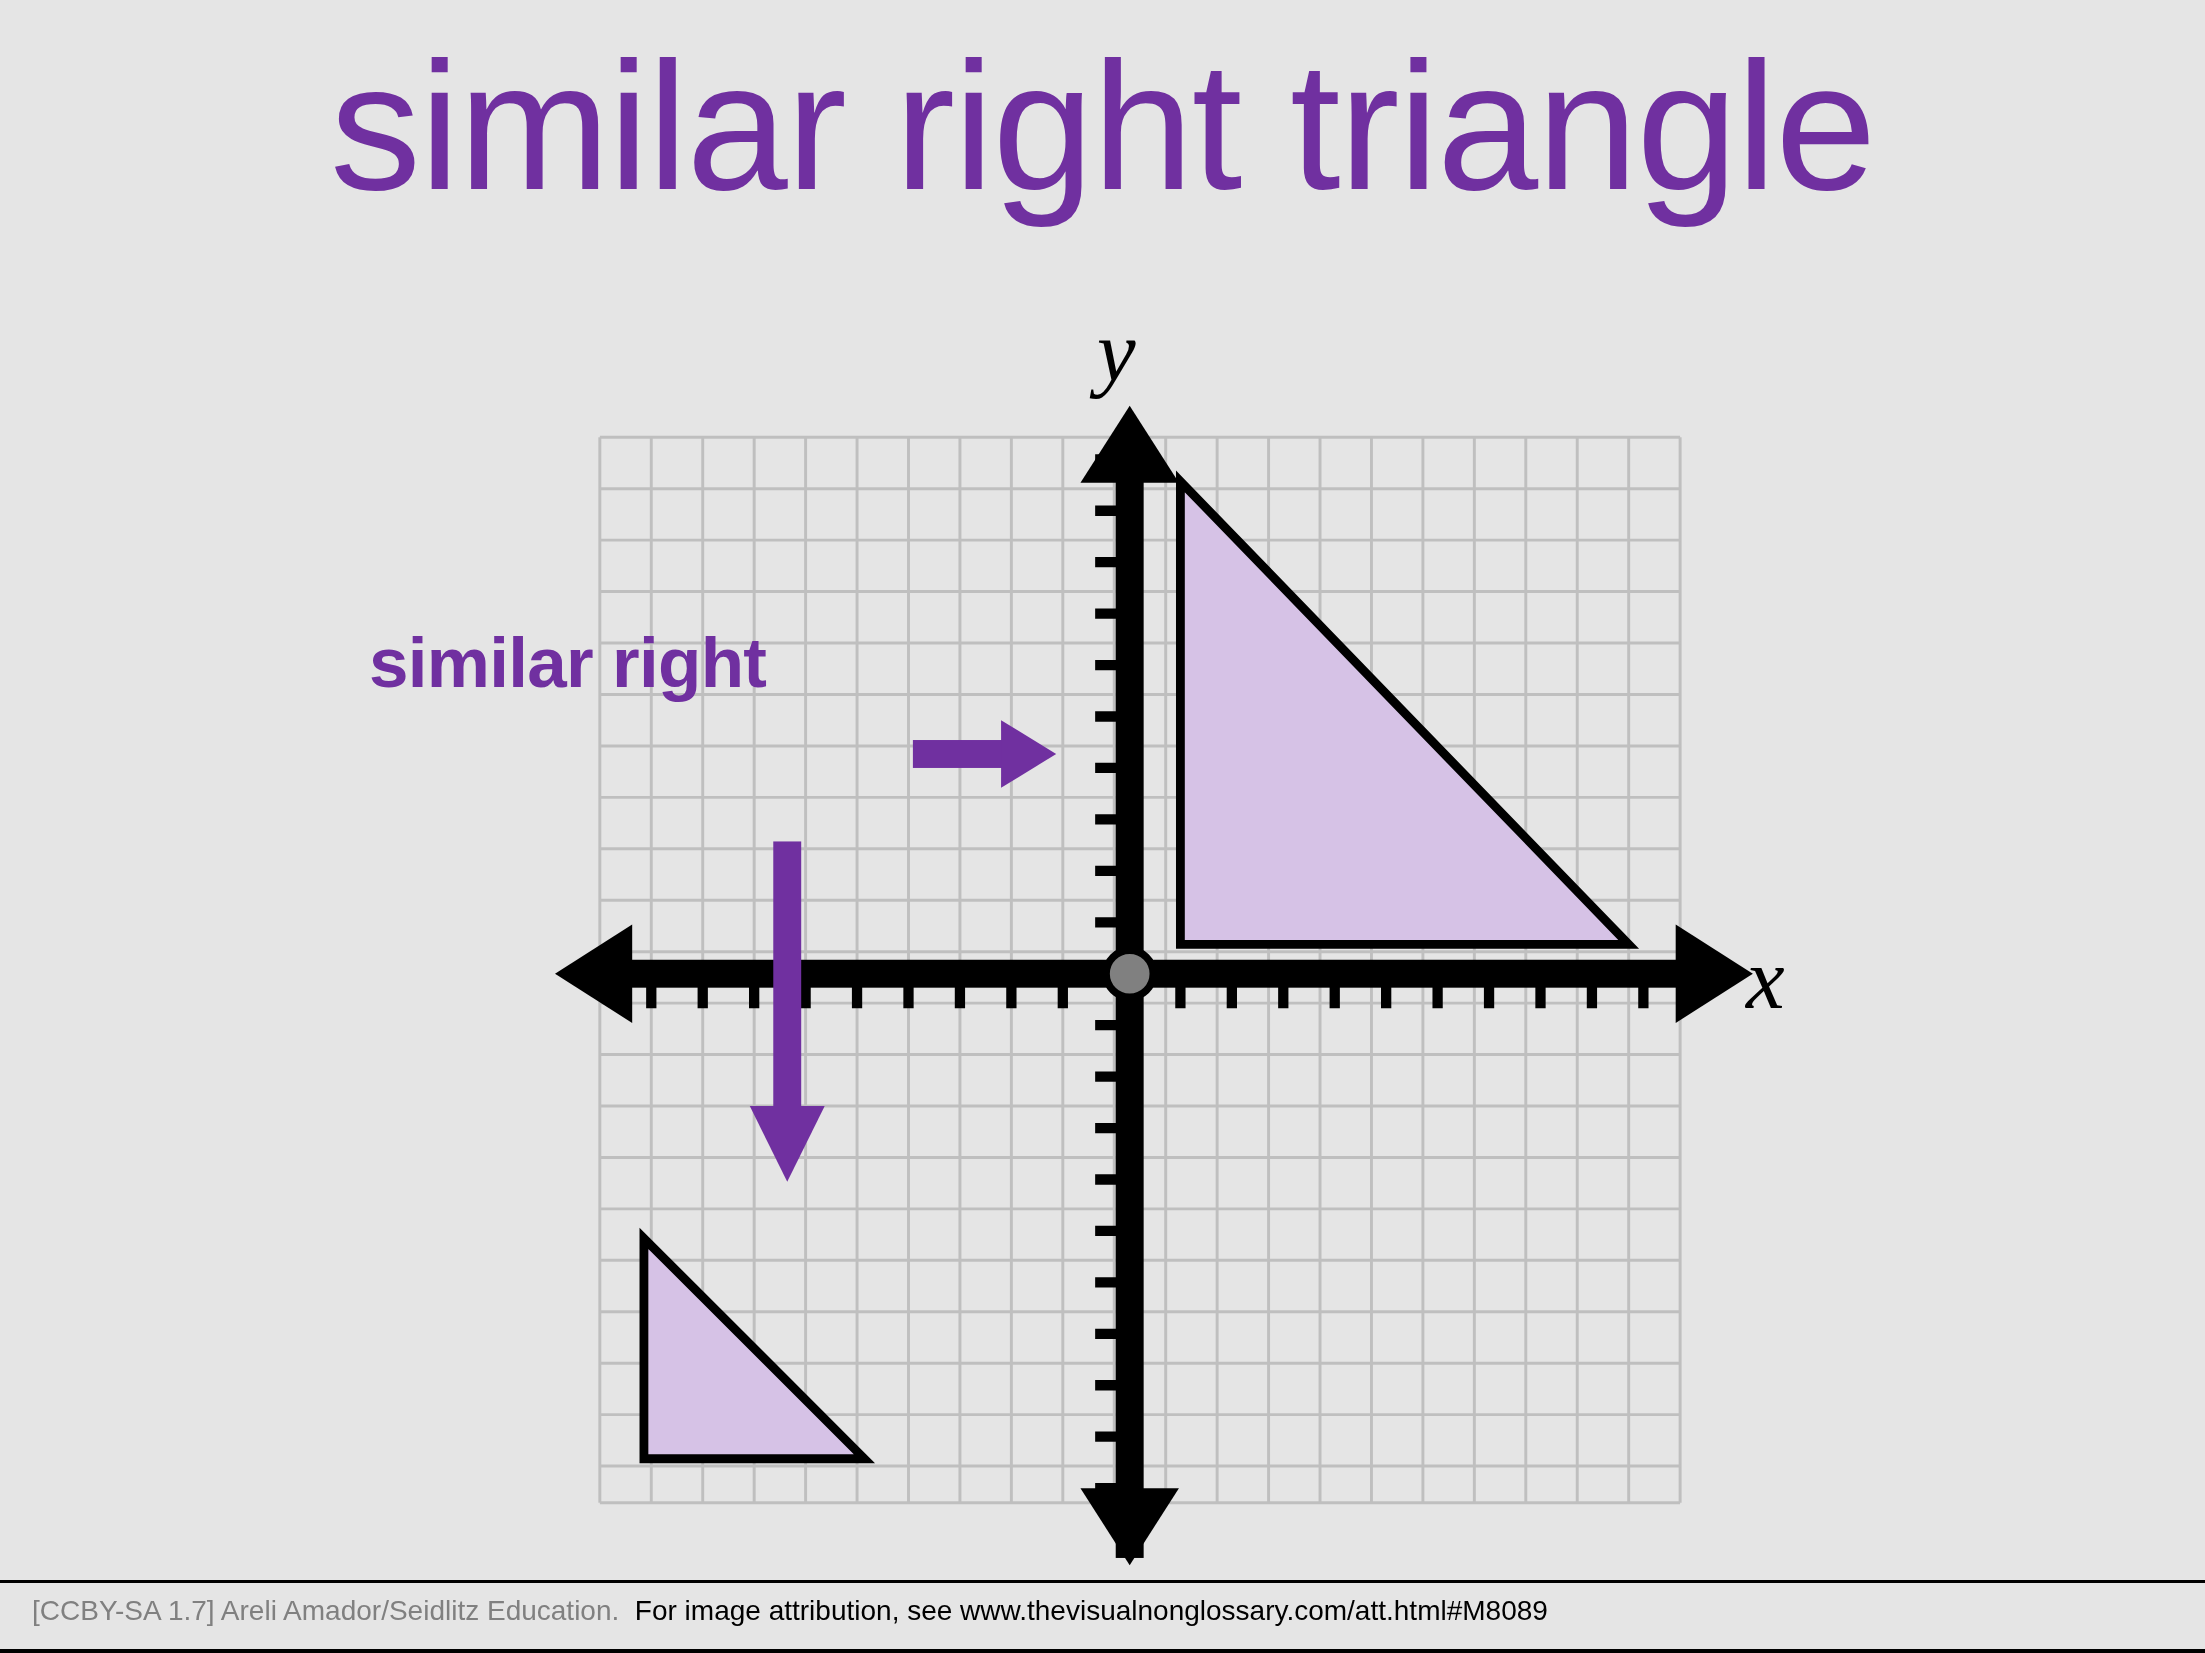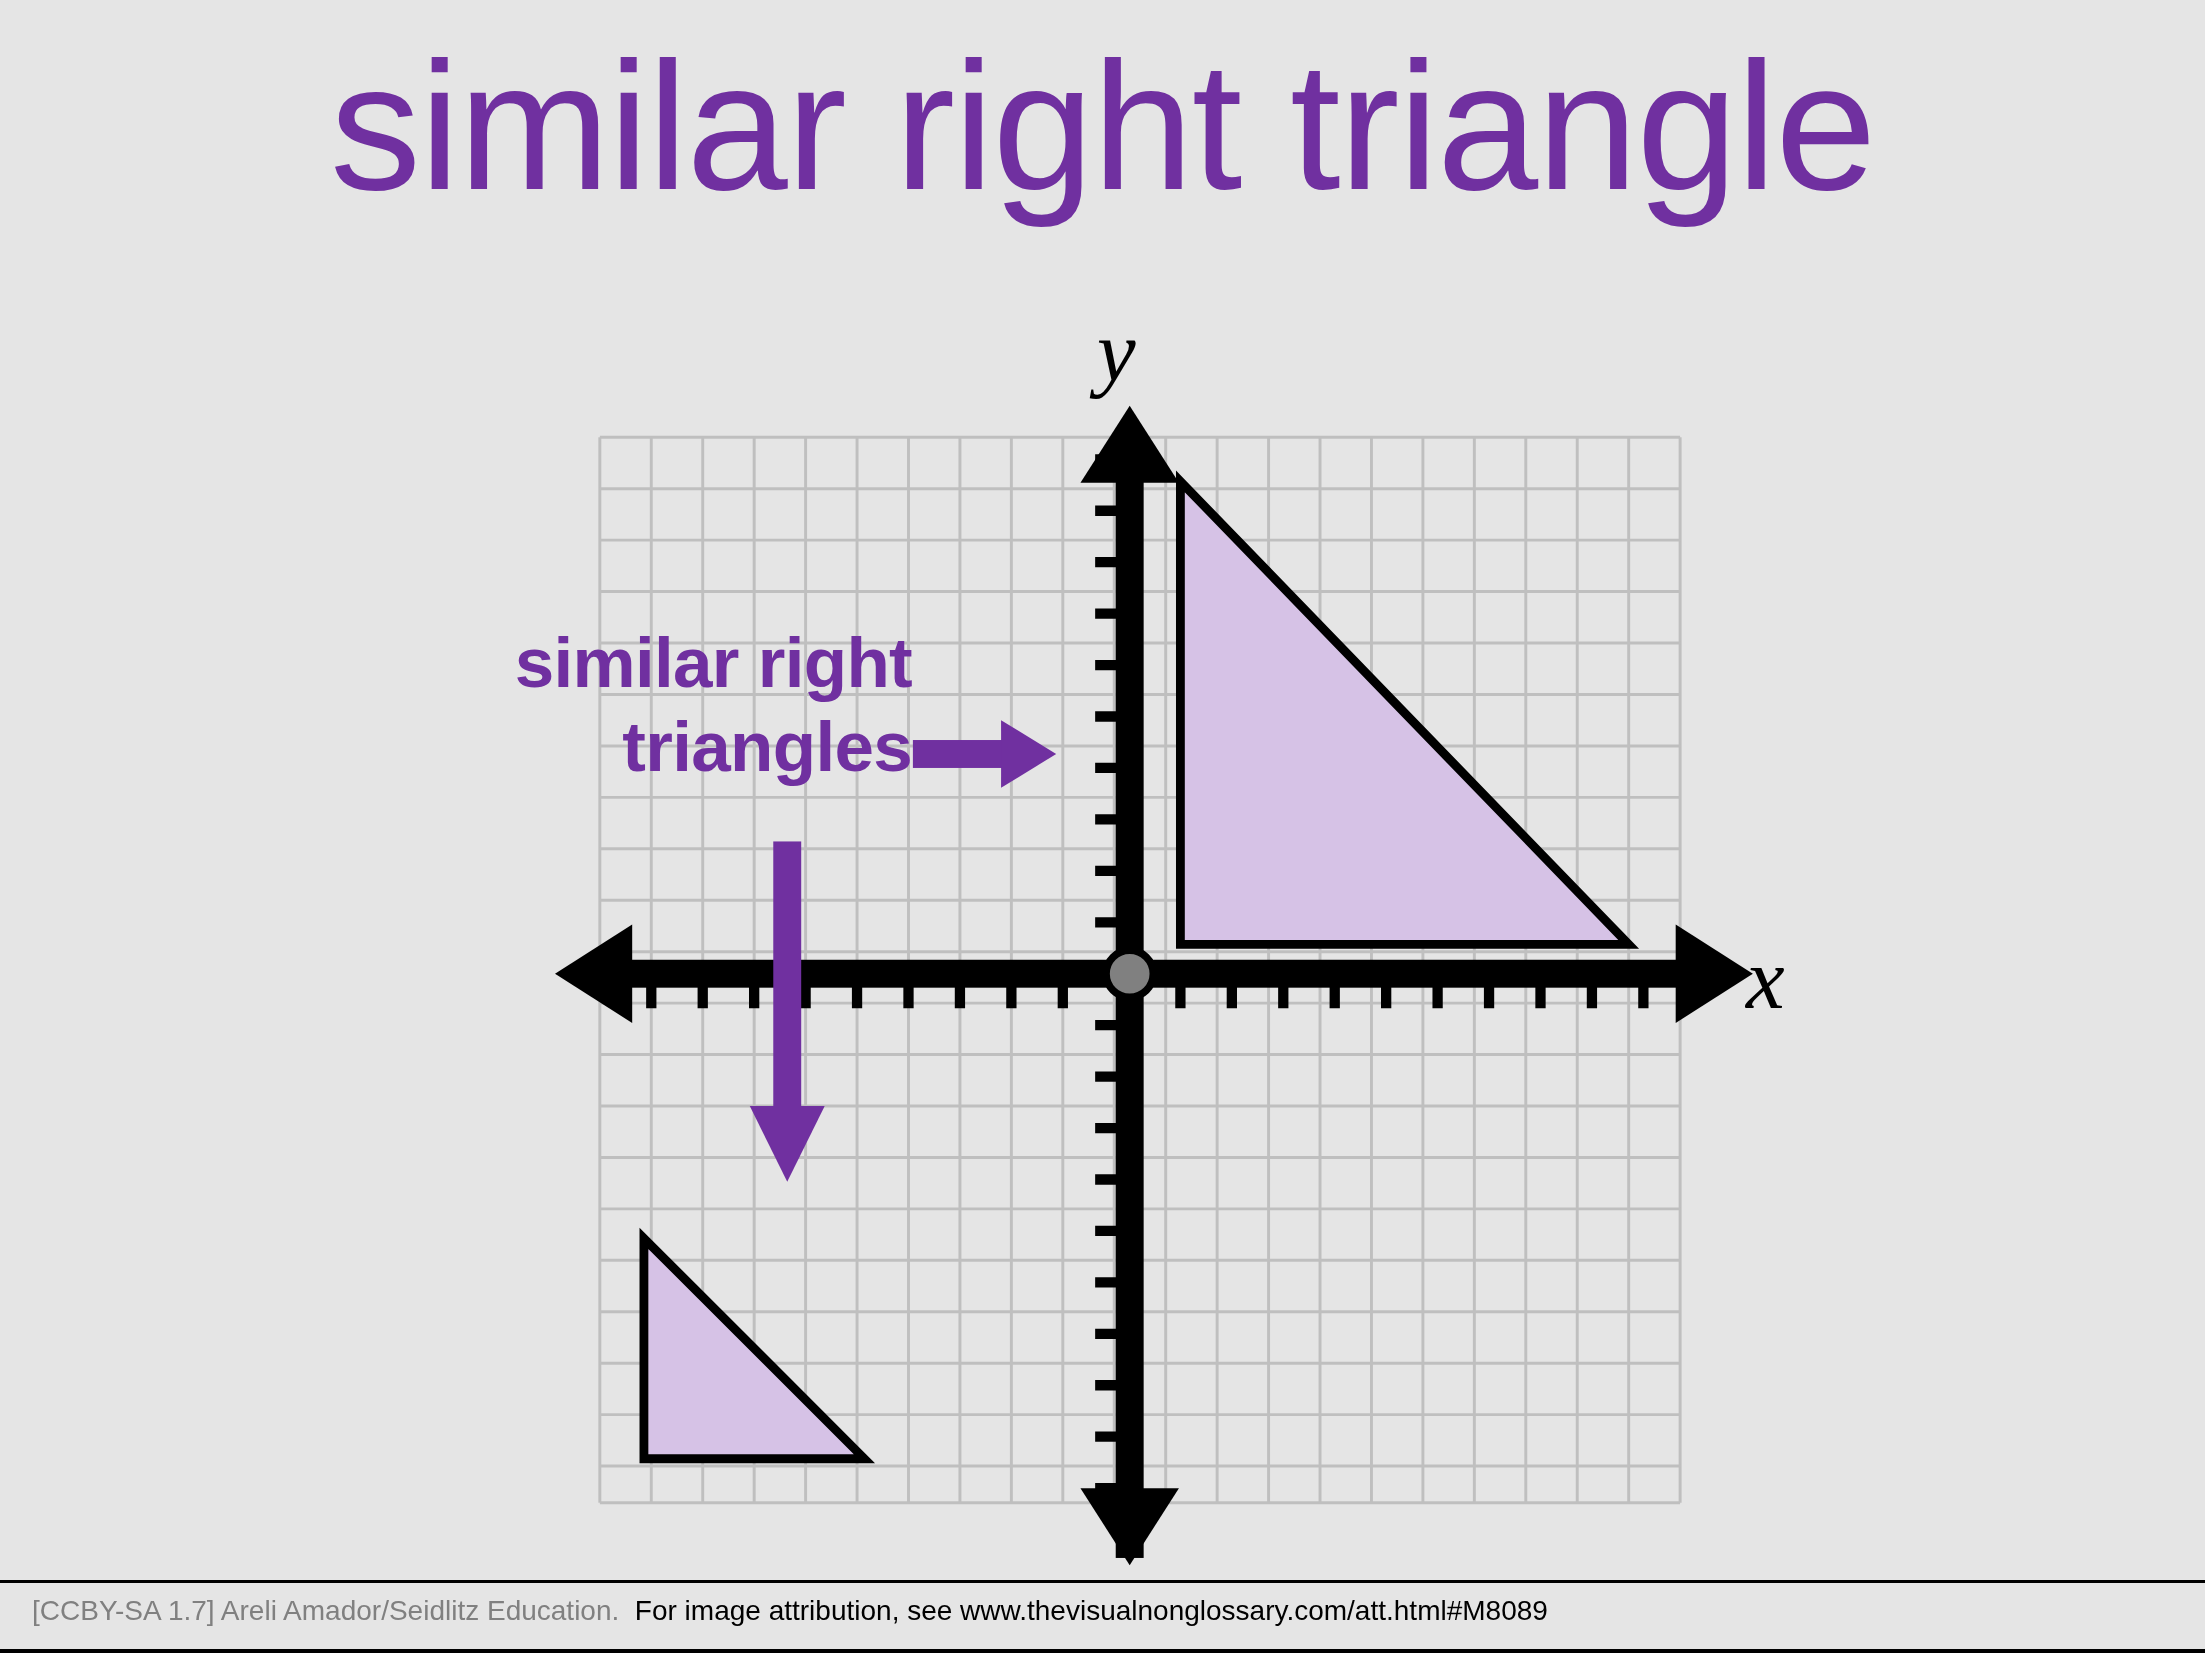"similar right" #callout-label { left: 339px -> 369px; text-align: right -> left }
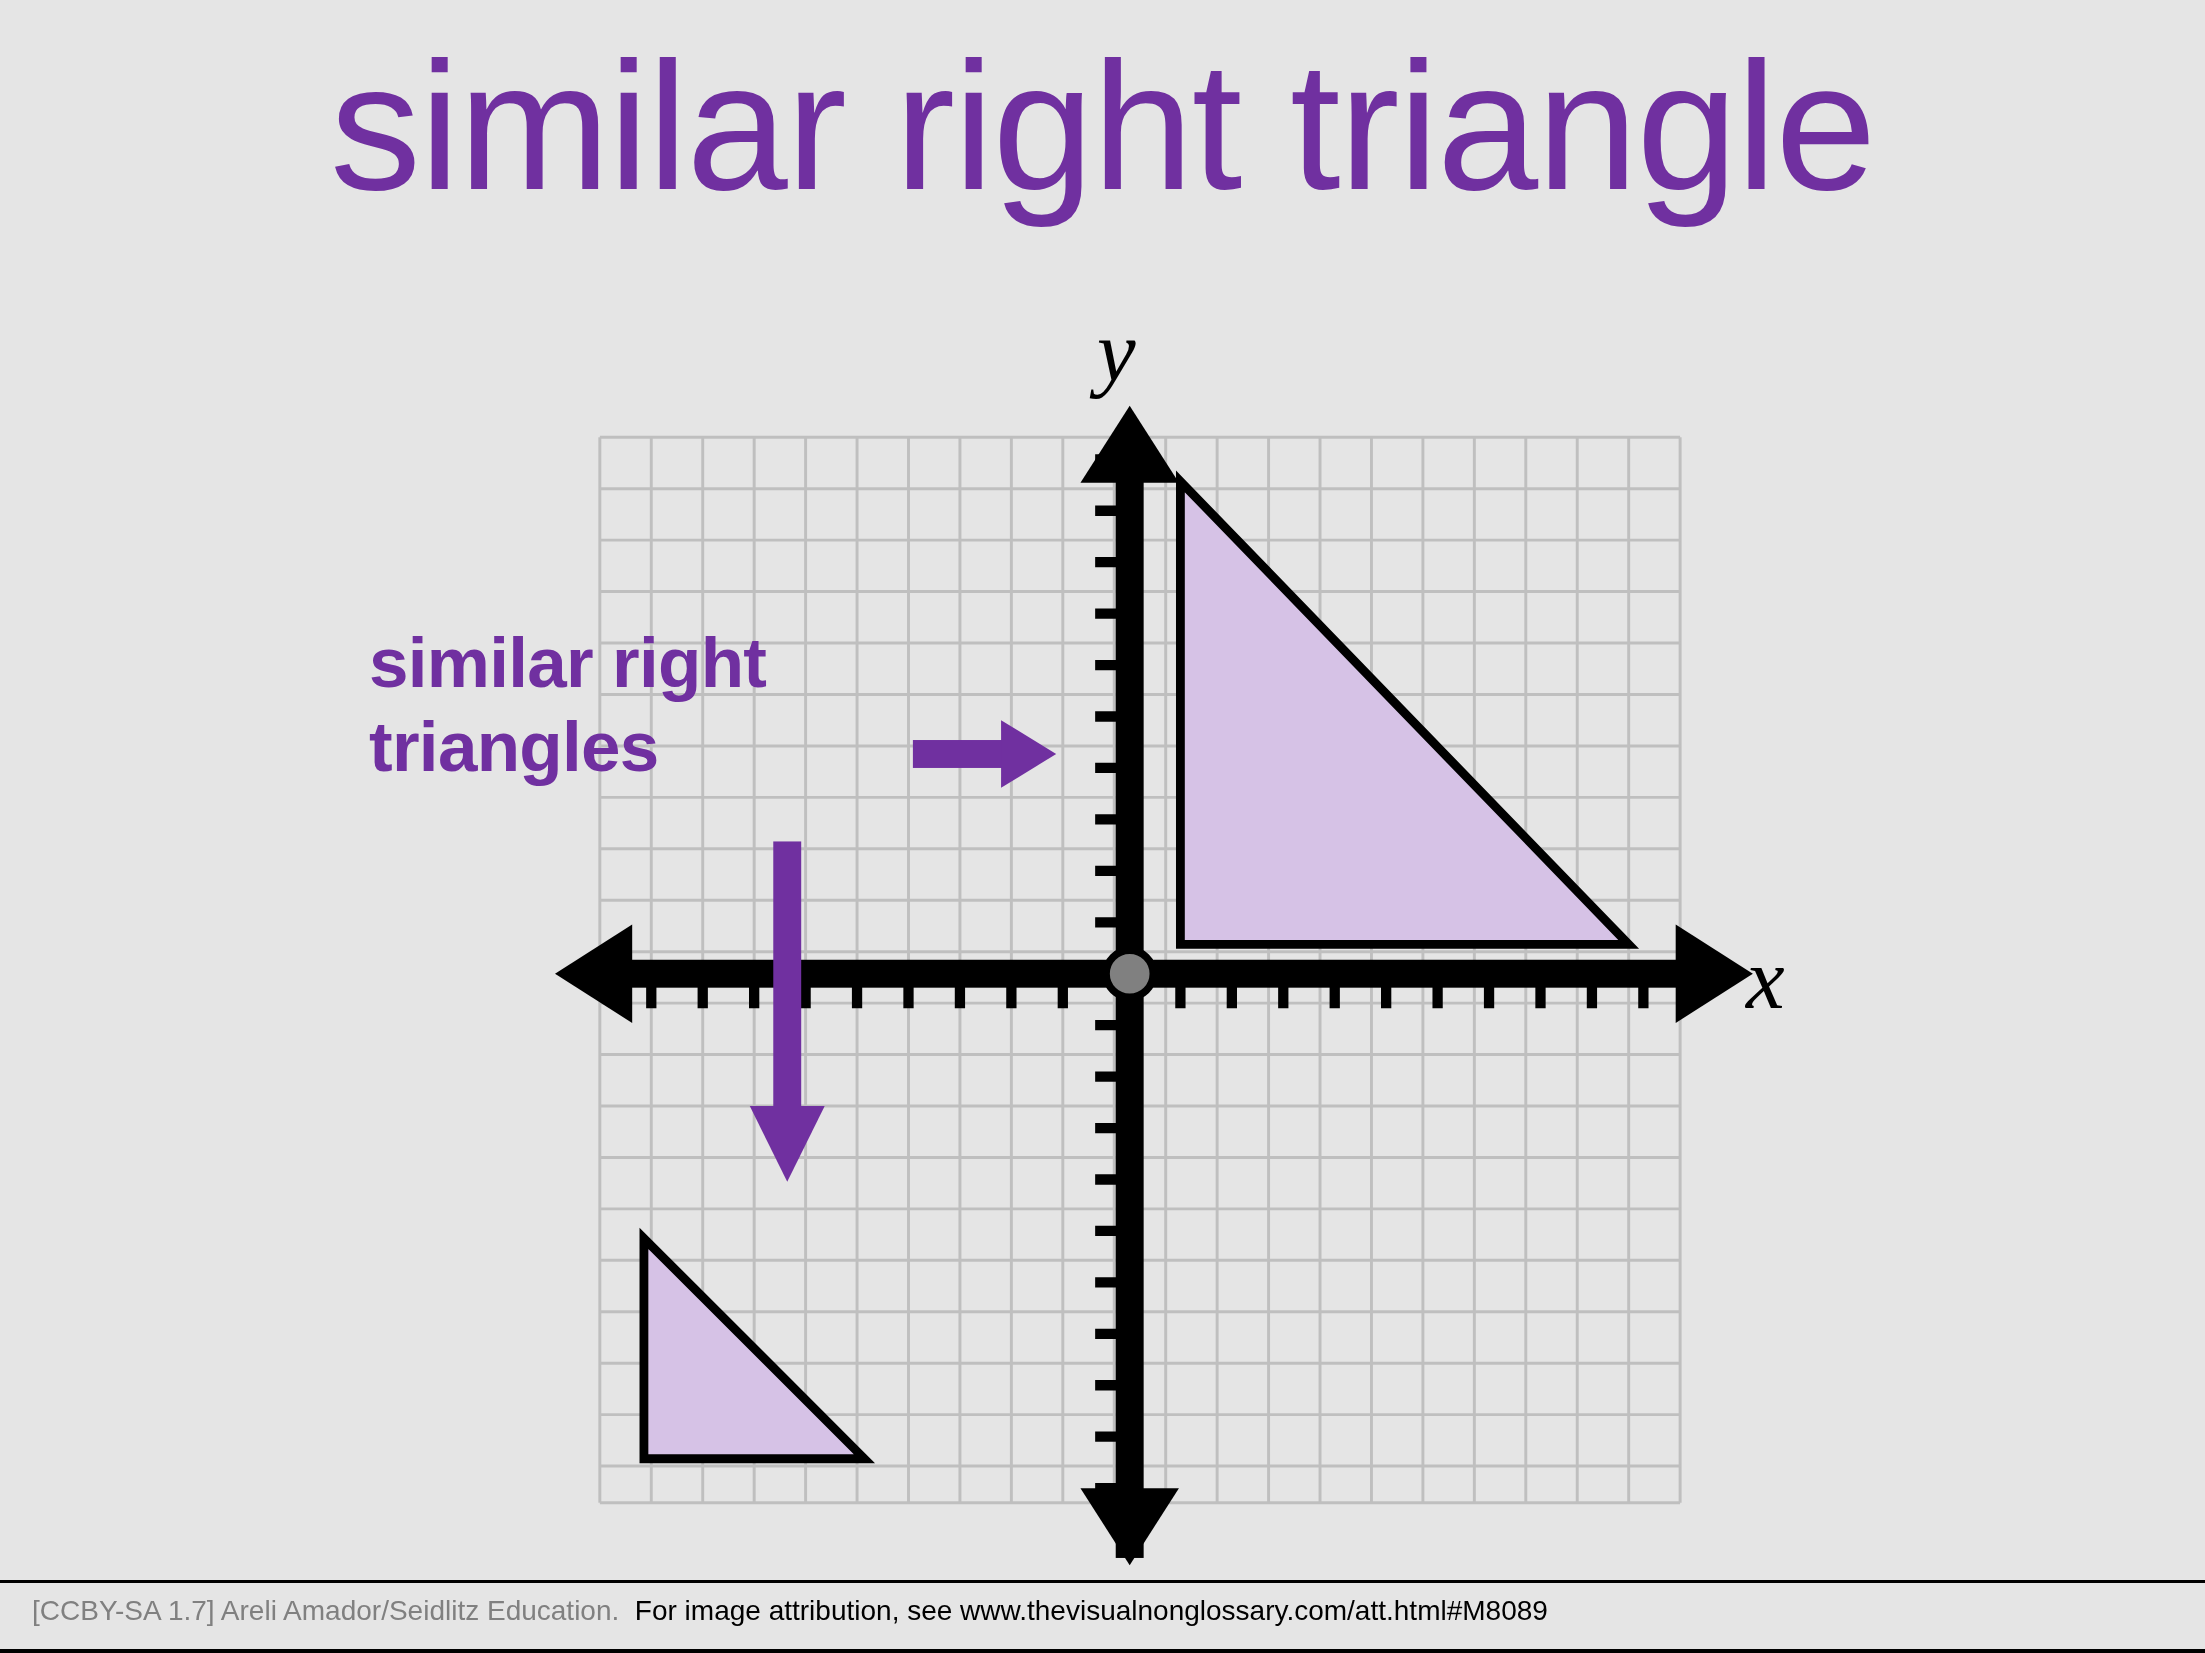"triangles" span.cl-line { html: <span>triangles</span> -> none }
